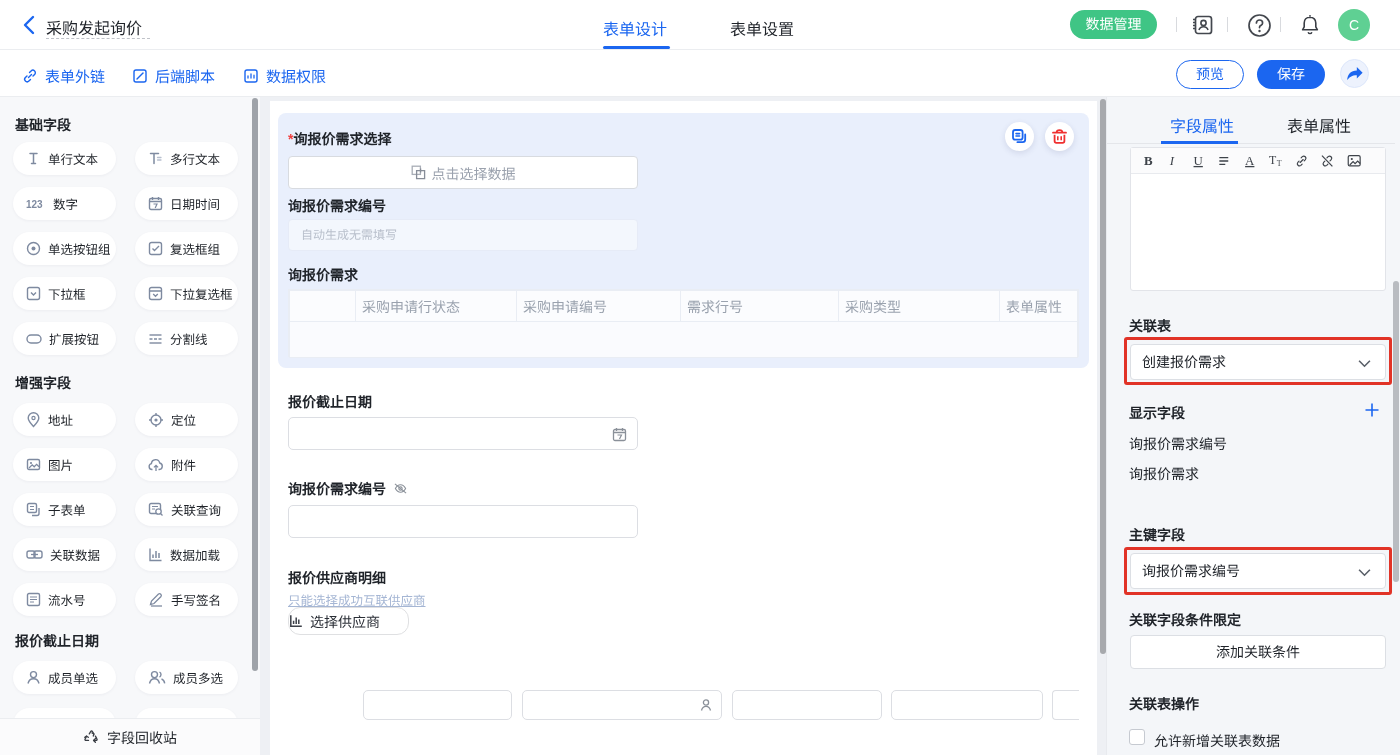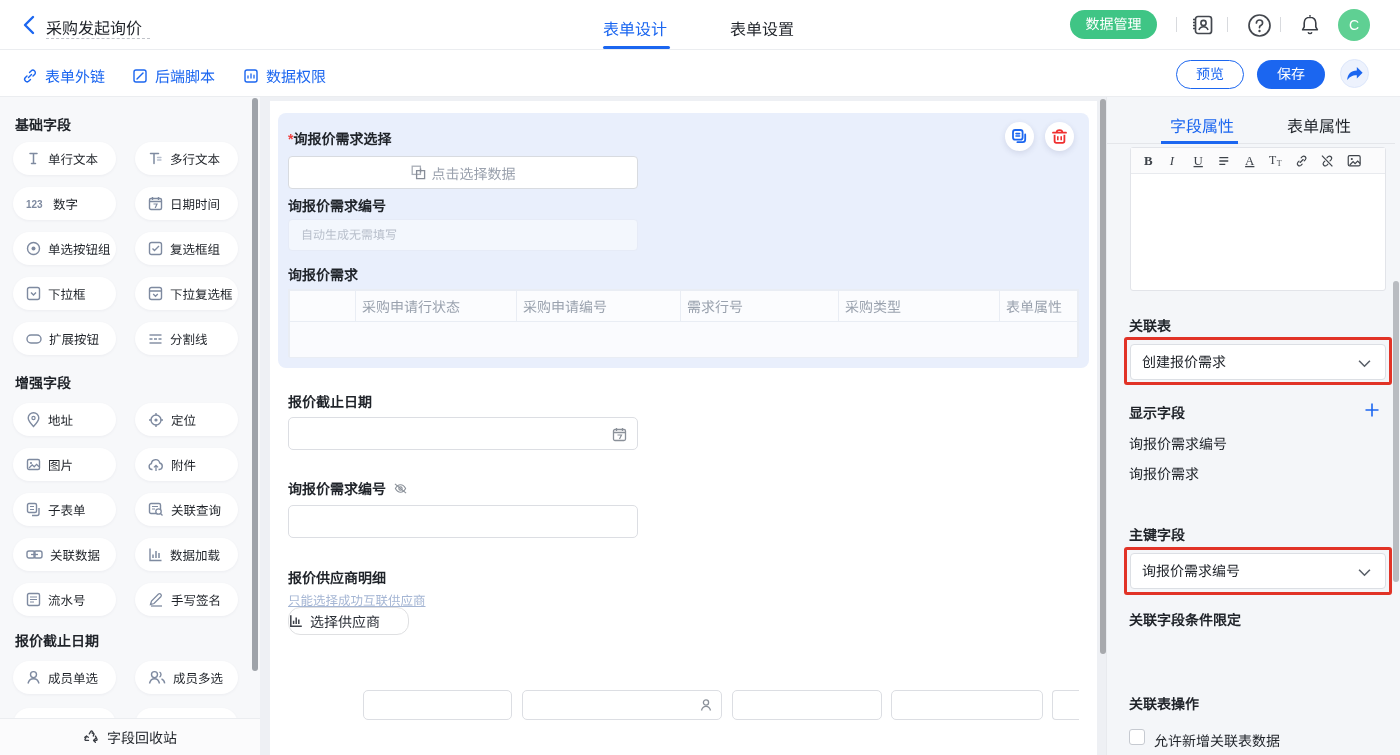"添加关联条件" div.rbtn { html: none -> <div>添加关联条件</div> }
